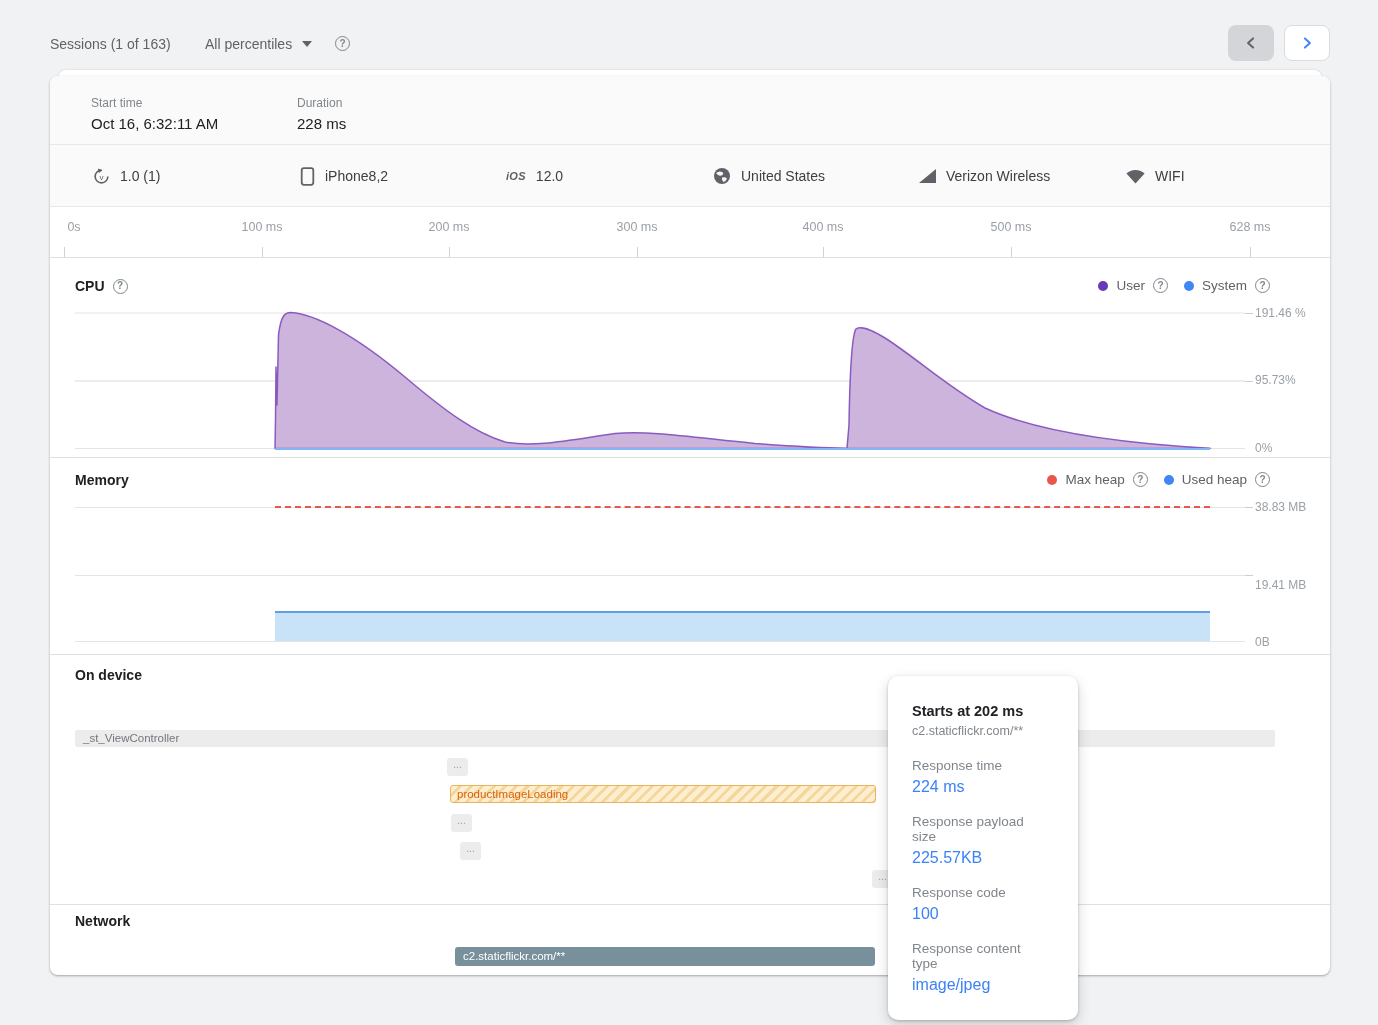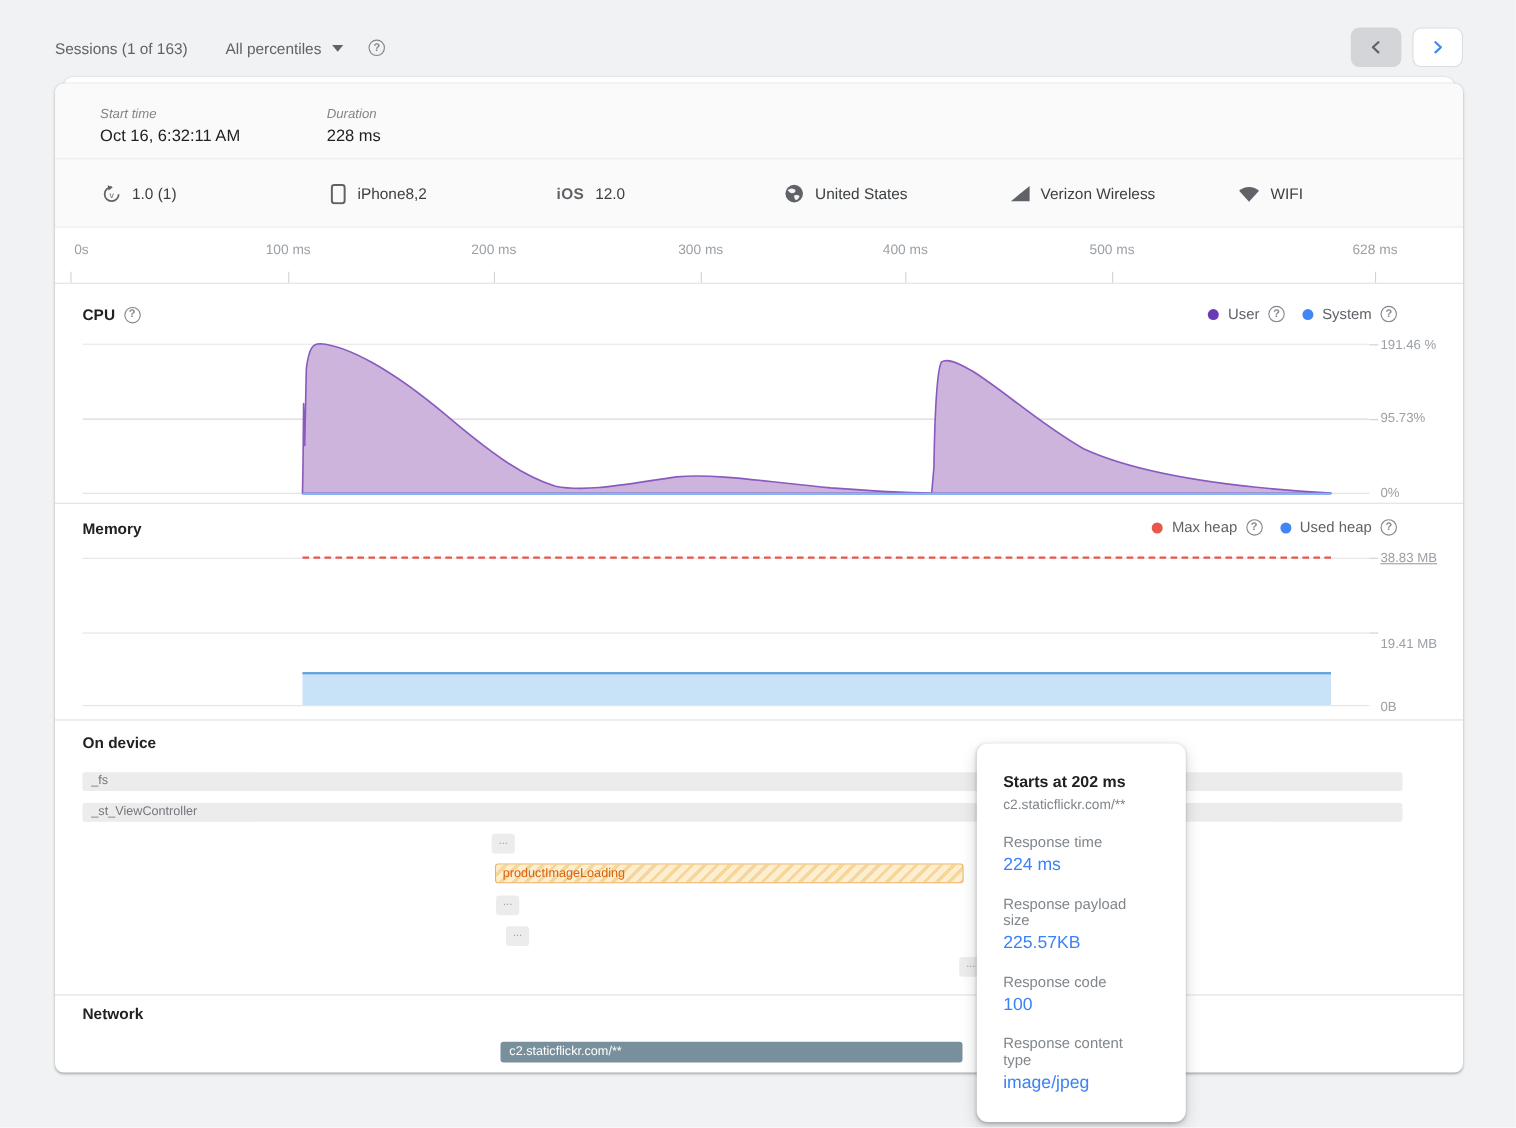"Start time" .info-label { font-style: italic -> none }
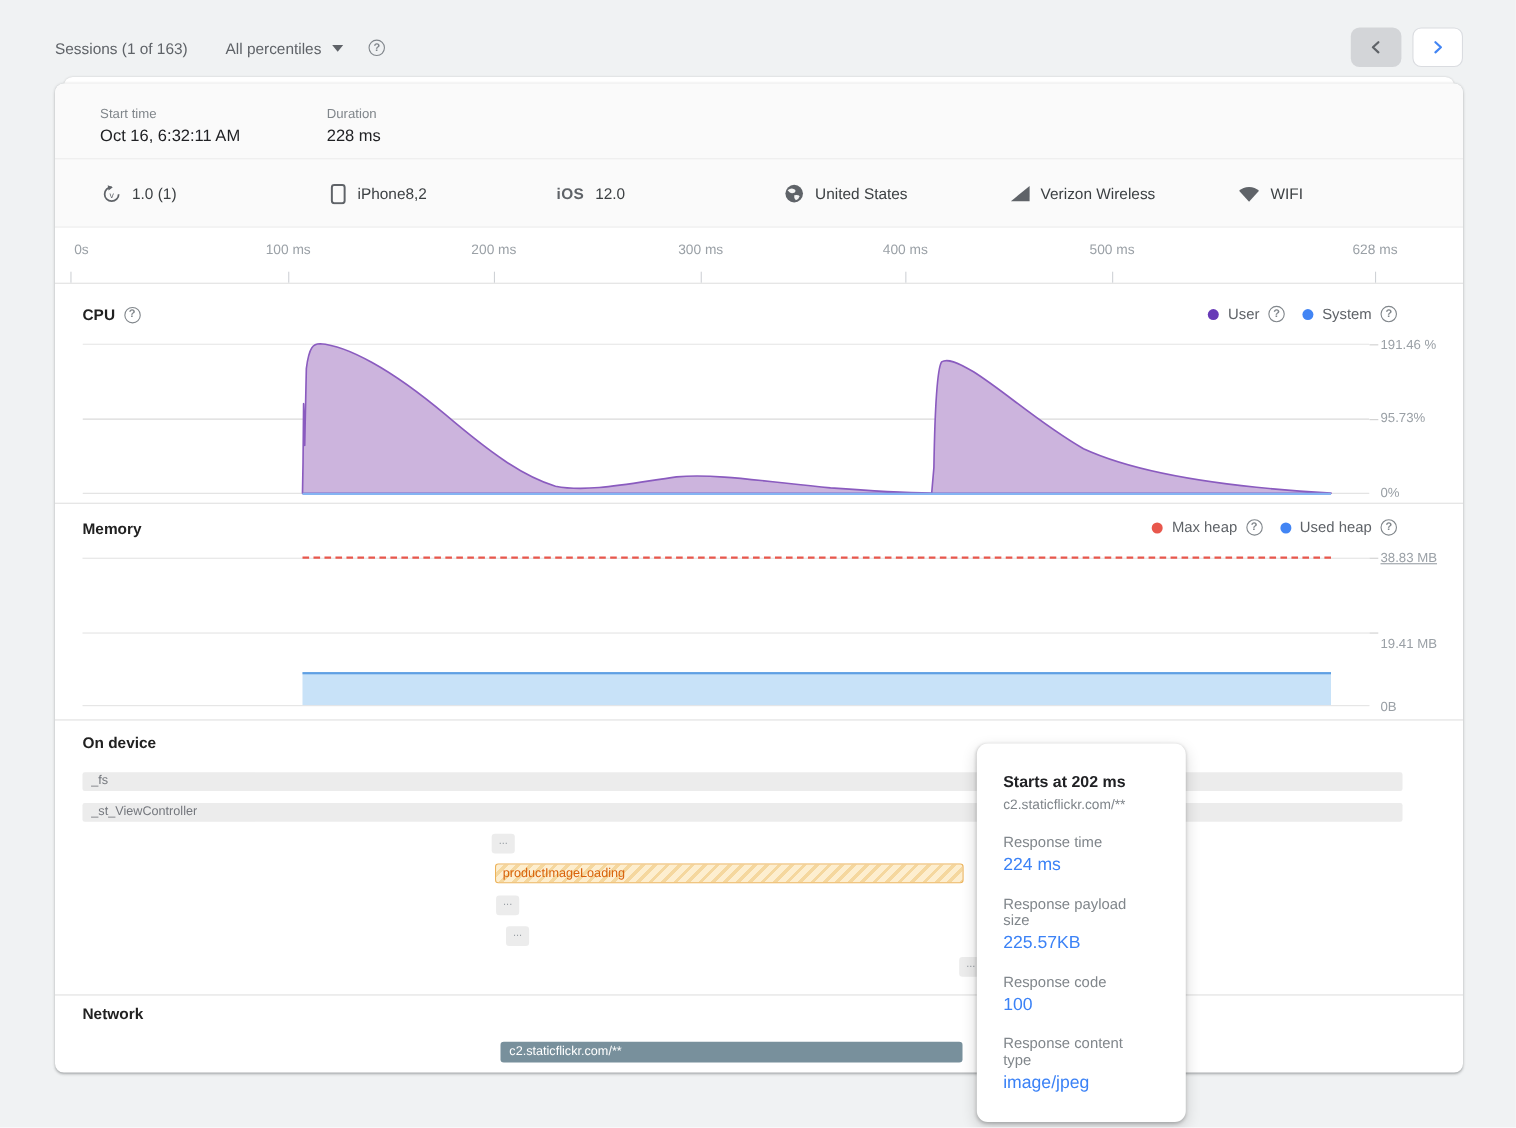"iOS" .os-badge { font-size: 14px -> 11px; font-style: none -> italic }
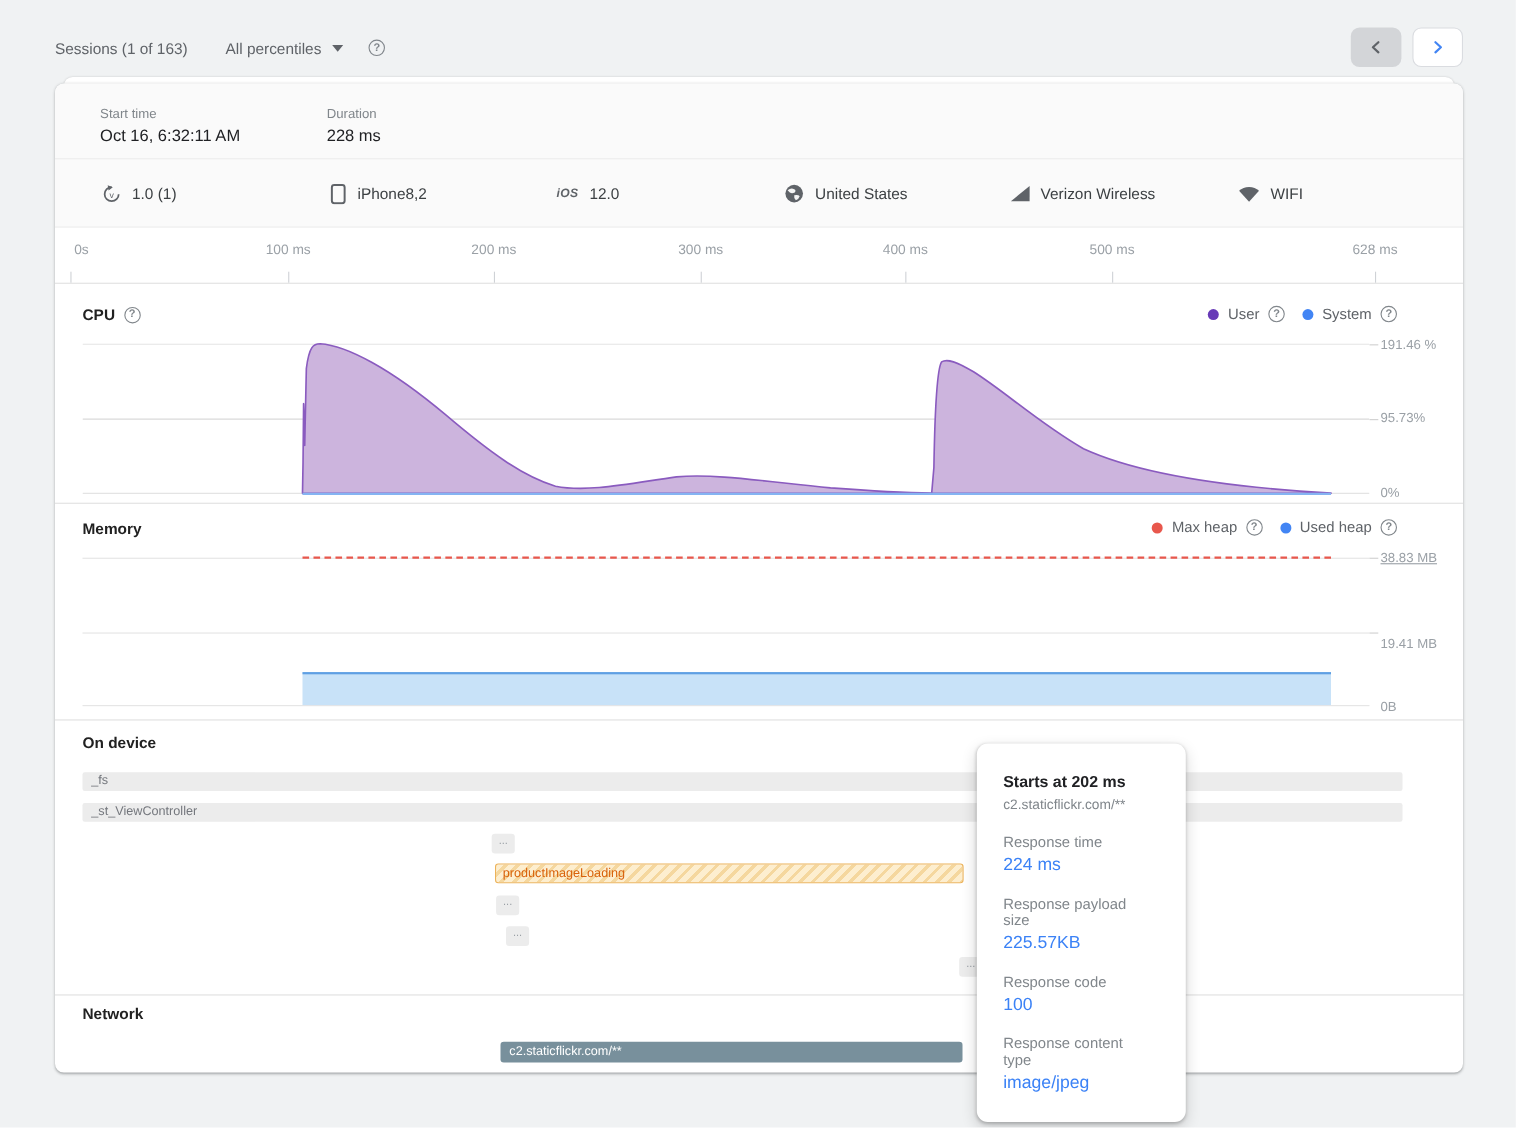"38.83 MB" span.axis-label { text-decoration: underline -> none }
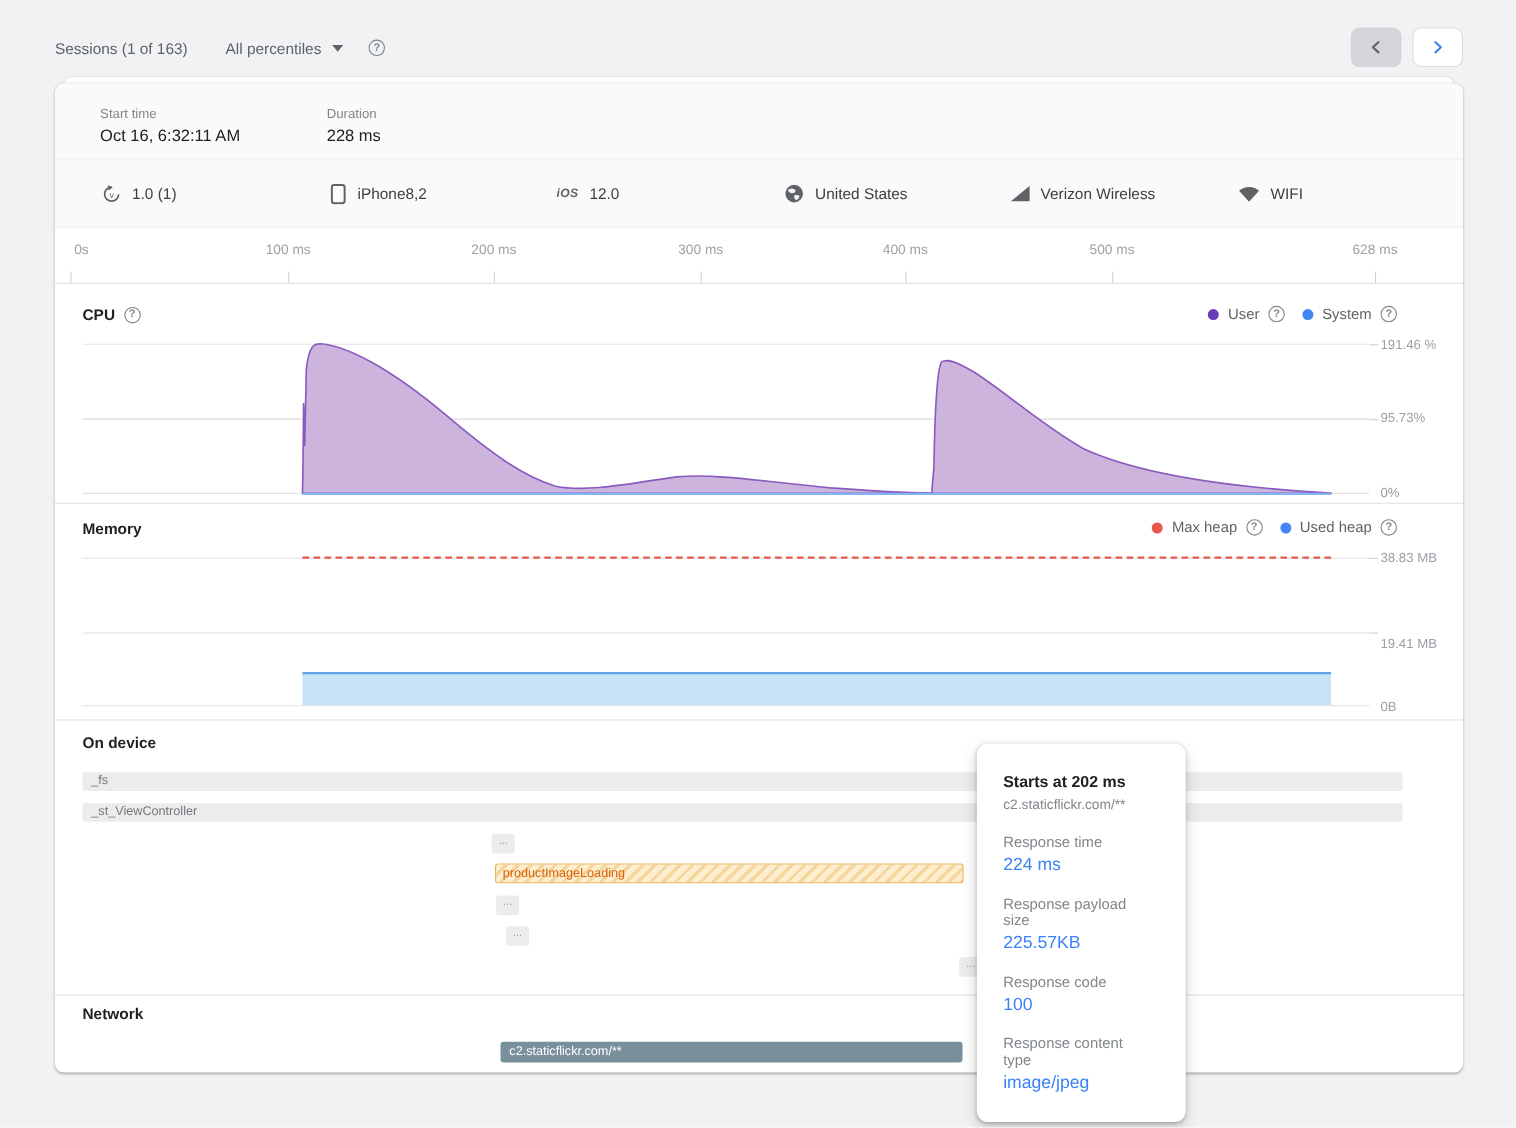"_fs" div.trace-bar { html: <div>_fs</div> -> none }
